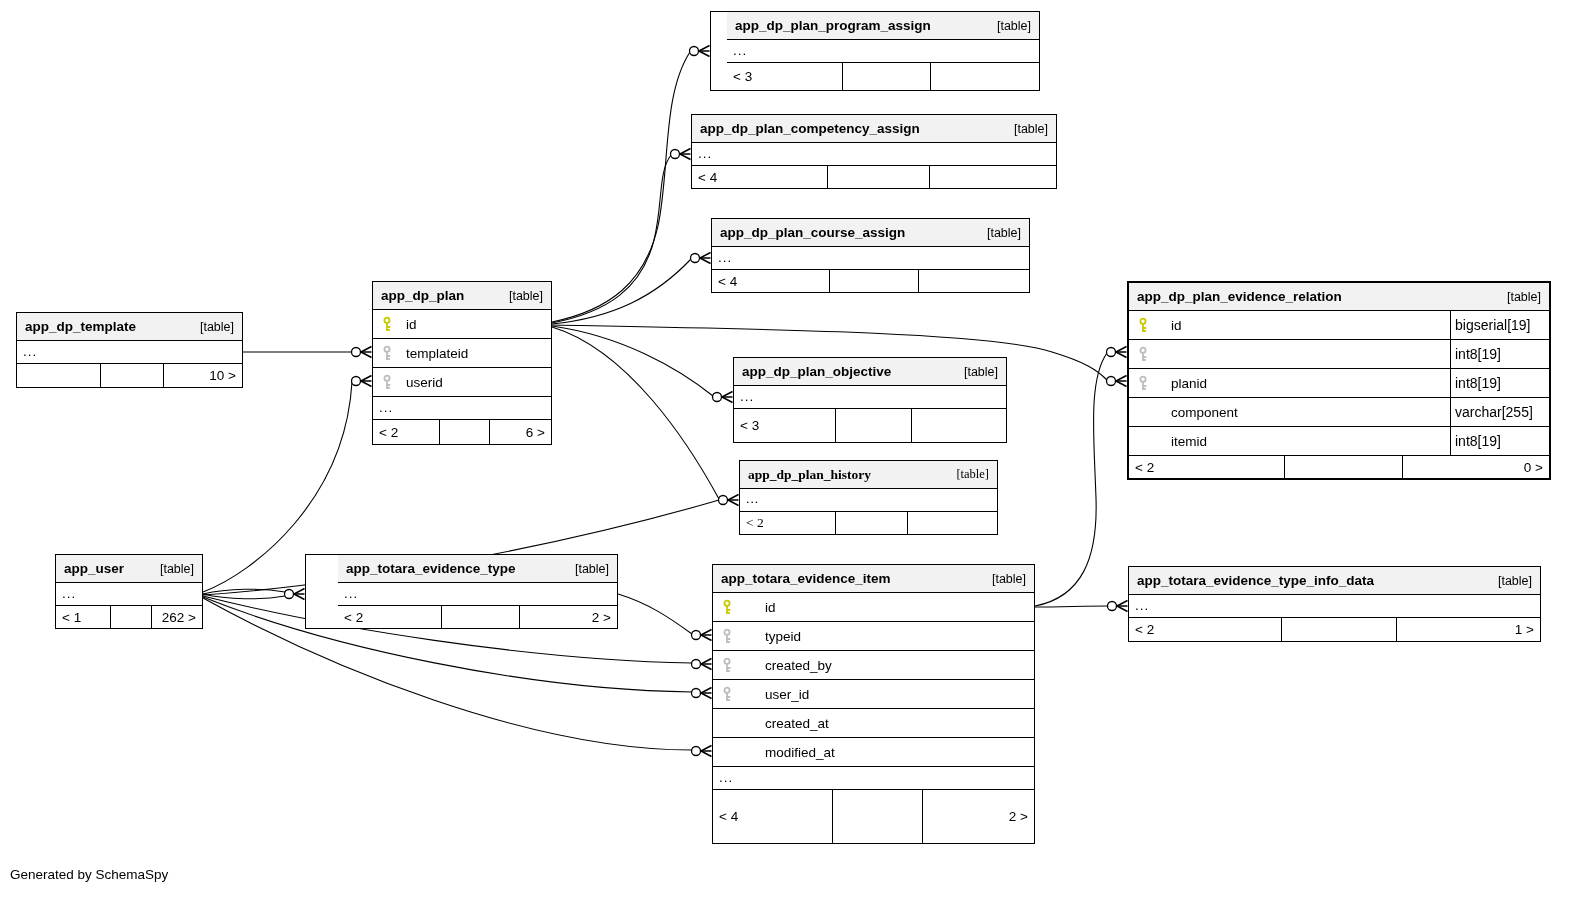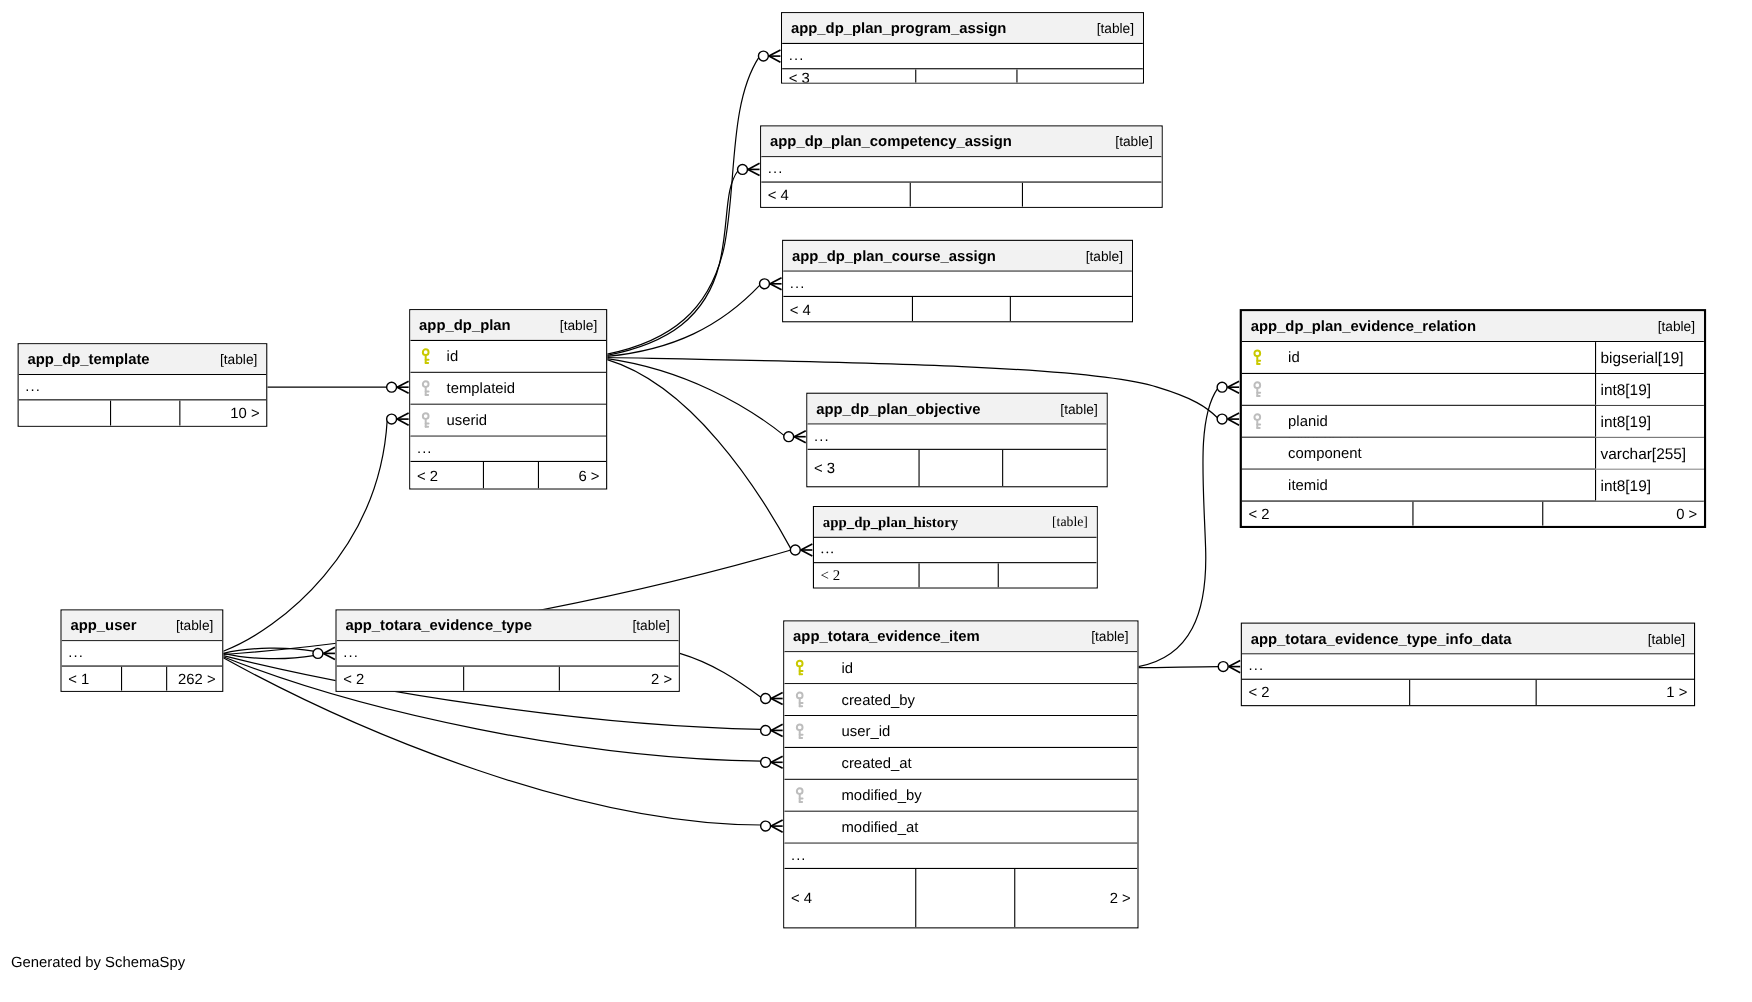"app_dp_plan_program_assign" div.tbl { height: 65px -> 80px; padding-left: none -> 16px }
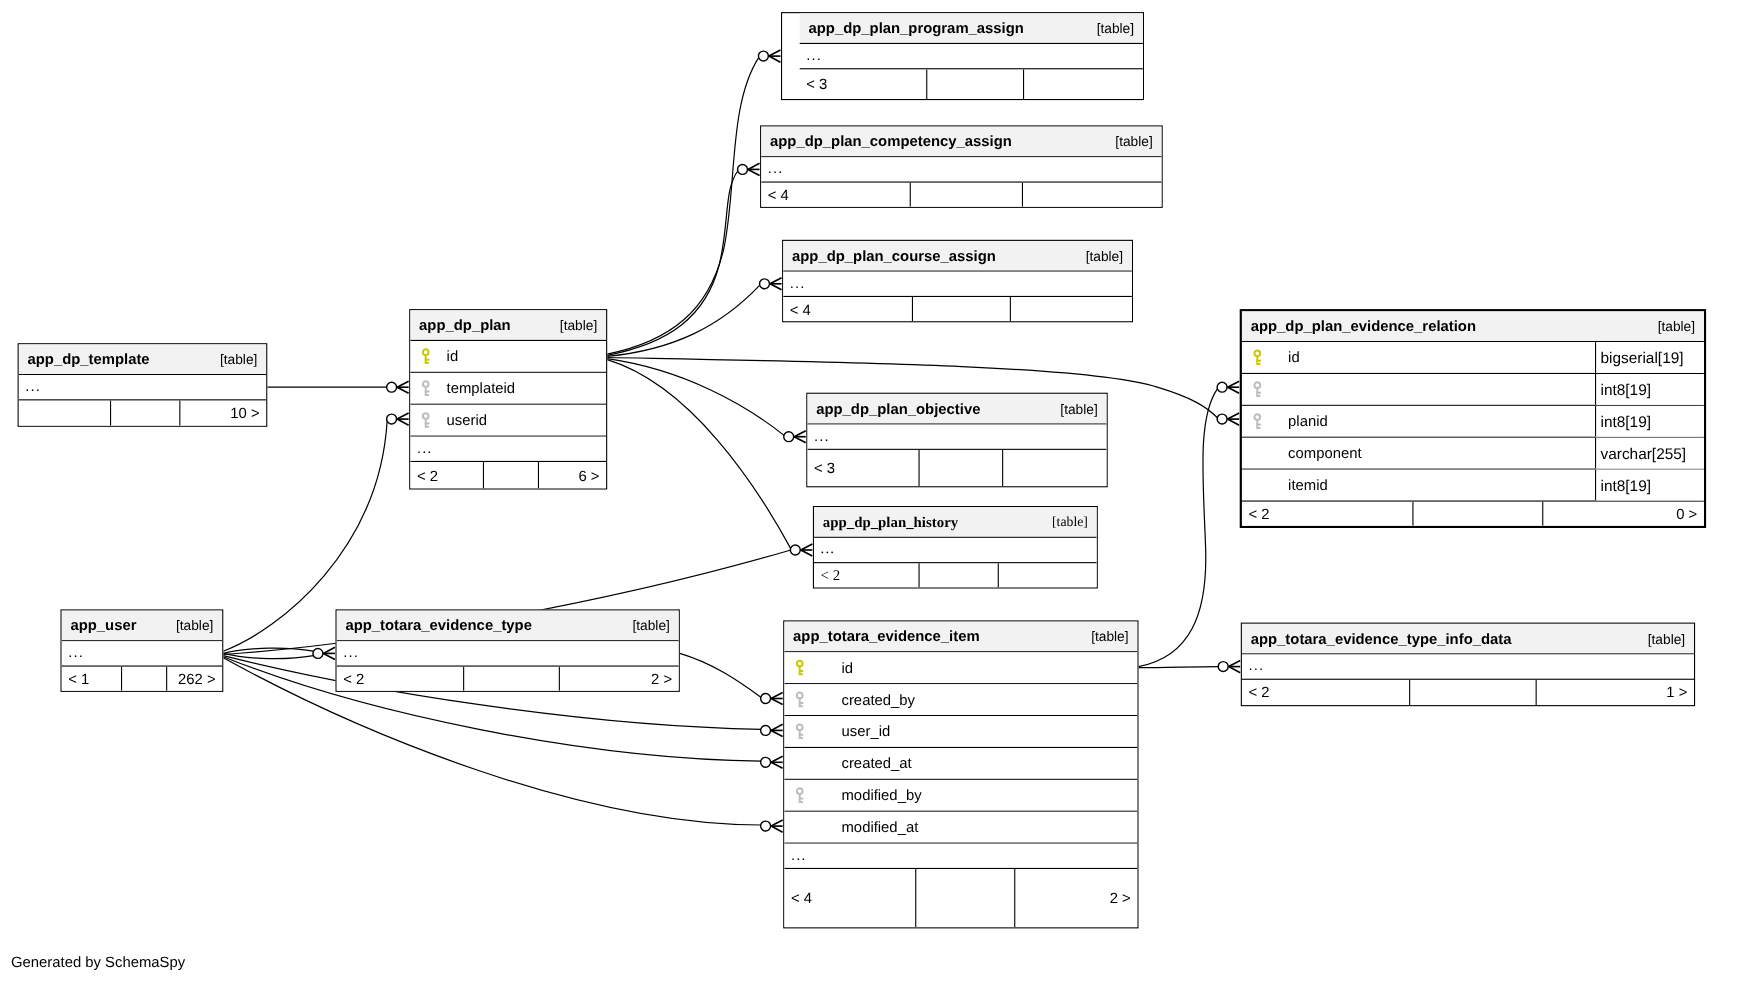"app_totara_evidence_type" div.tbl { padding-left: none -> 32px }
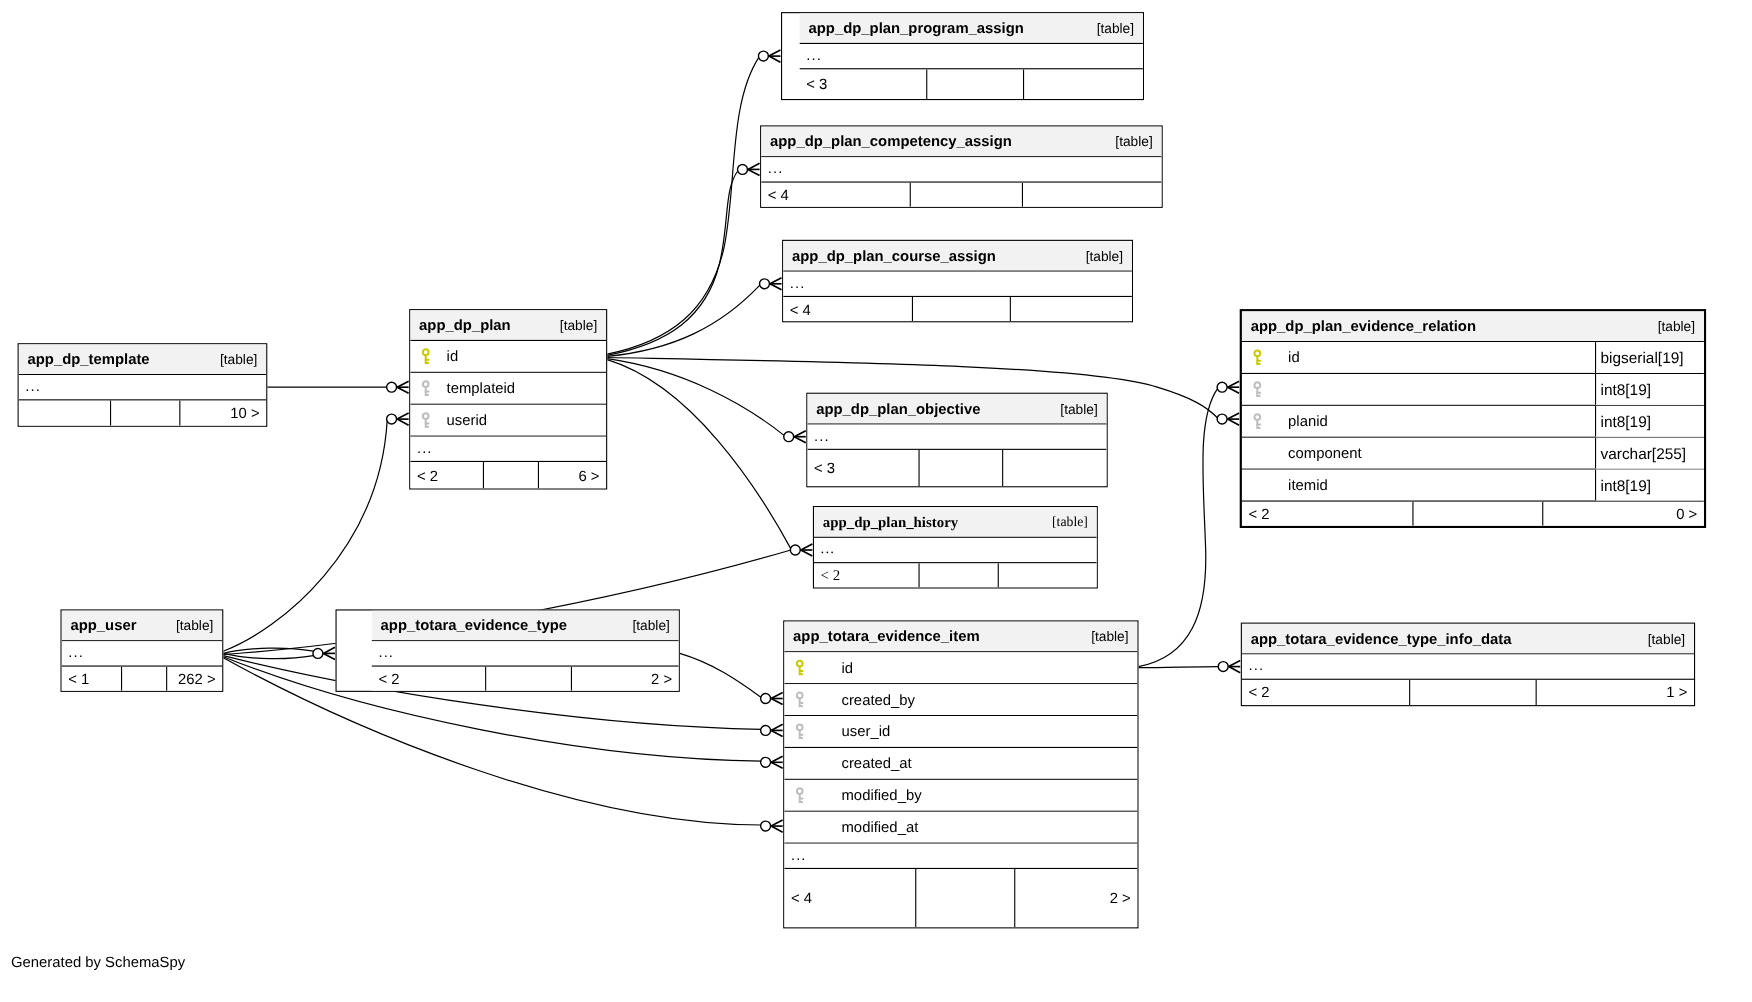"typeid" div.row { html: none -> <div> <svg> <circle></circle> <line></line> <line></line> <line></line> </svg> <span>typeid</span> </div> }
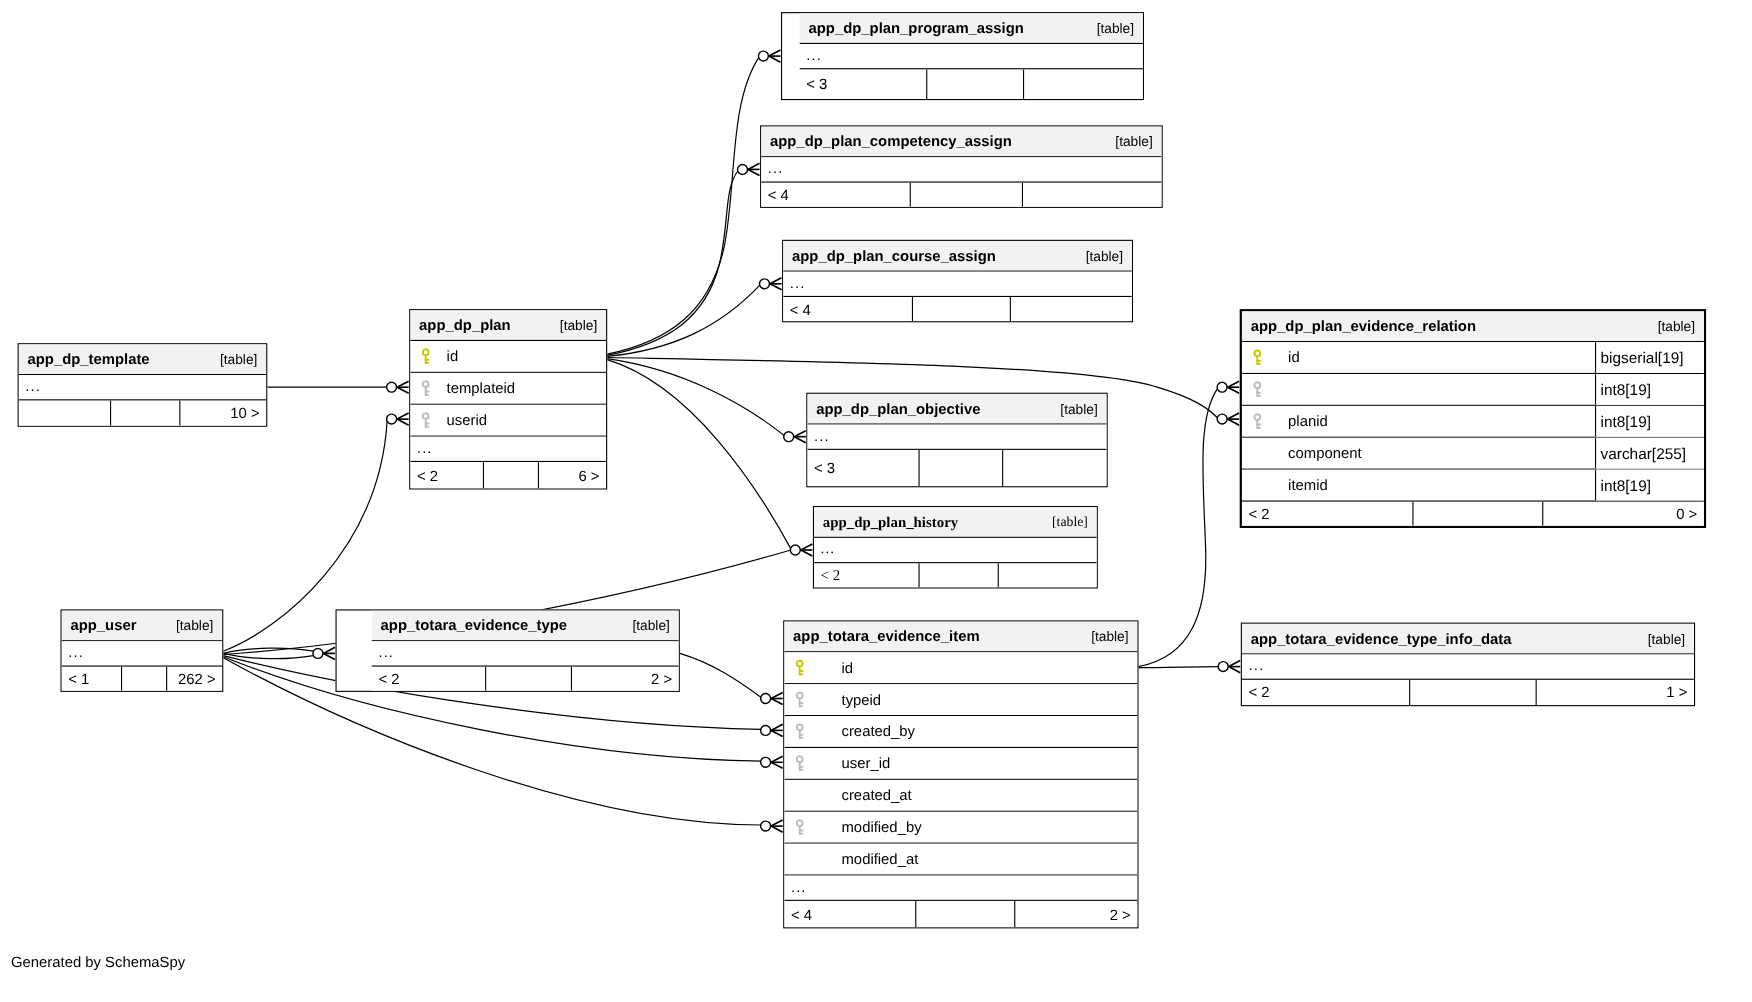"modified_by" div.row { html: <div> <svg> <circle></circle> <line></line> <line></line> <line></line> </svg> <span>modified_by</span> </div> -> none }
